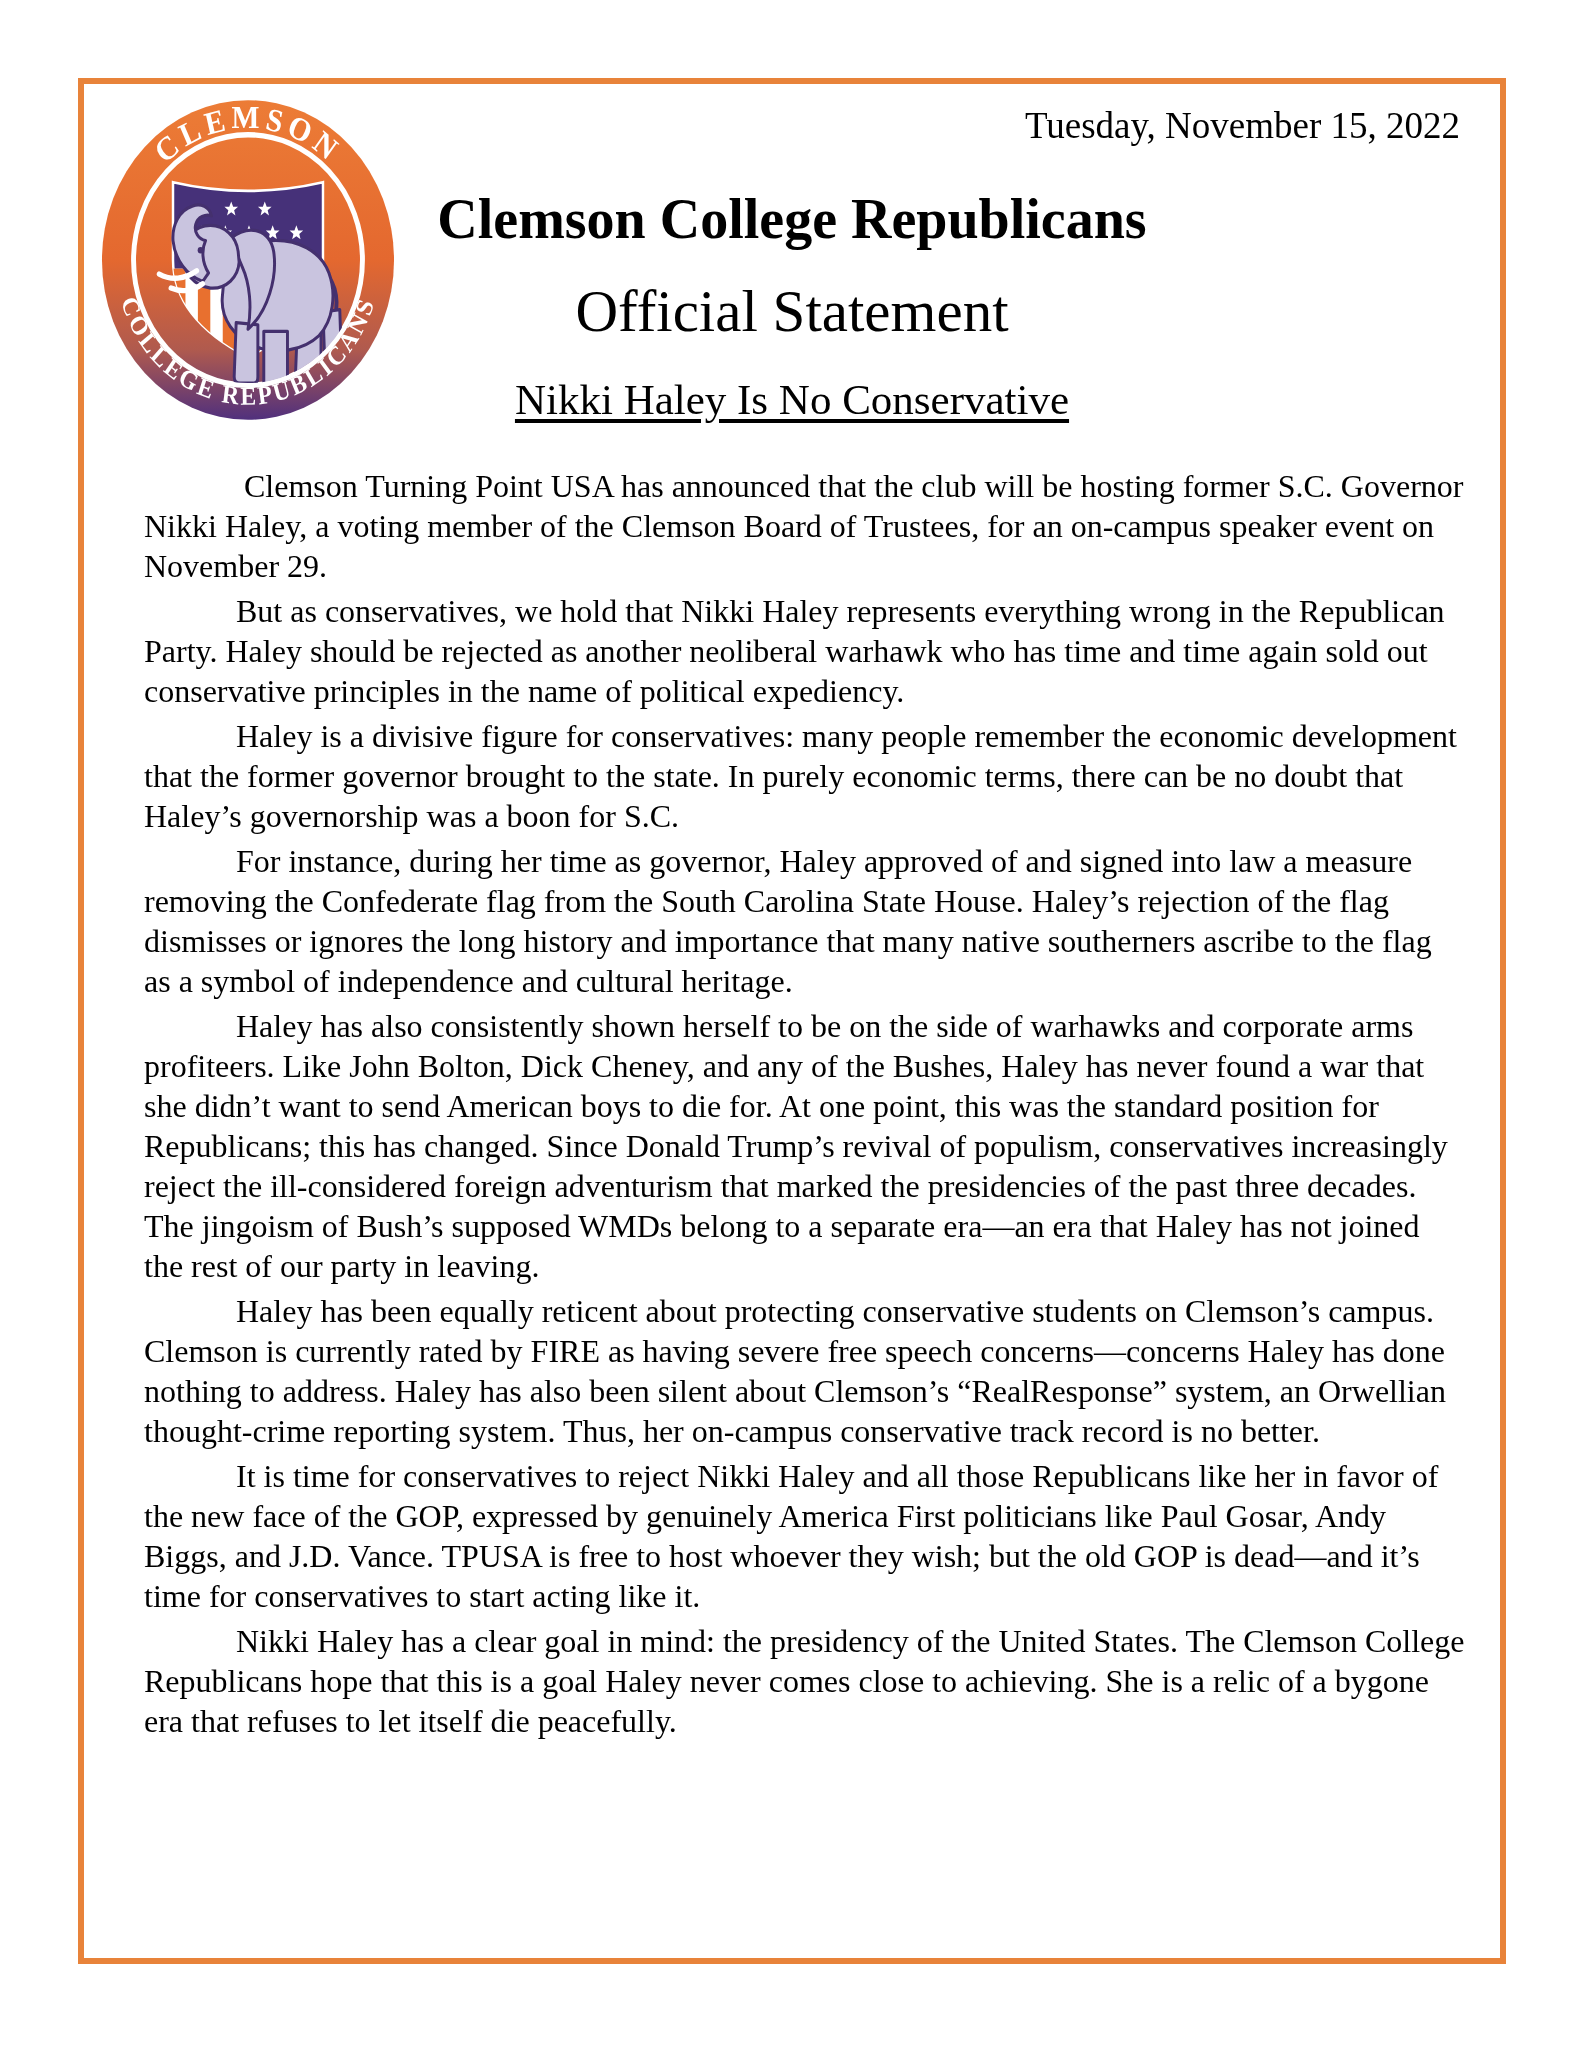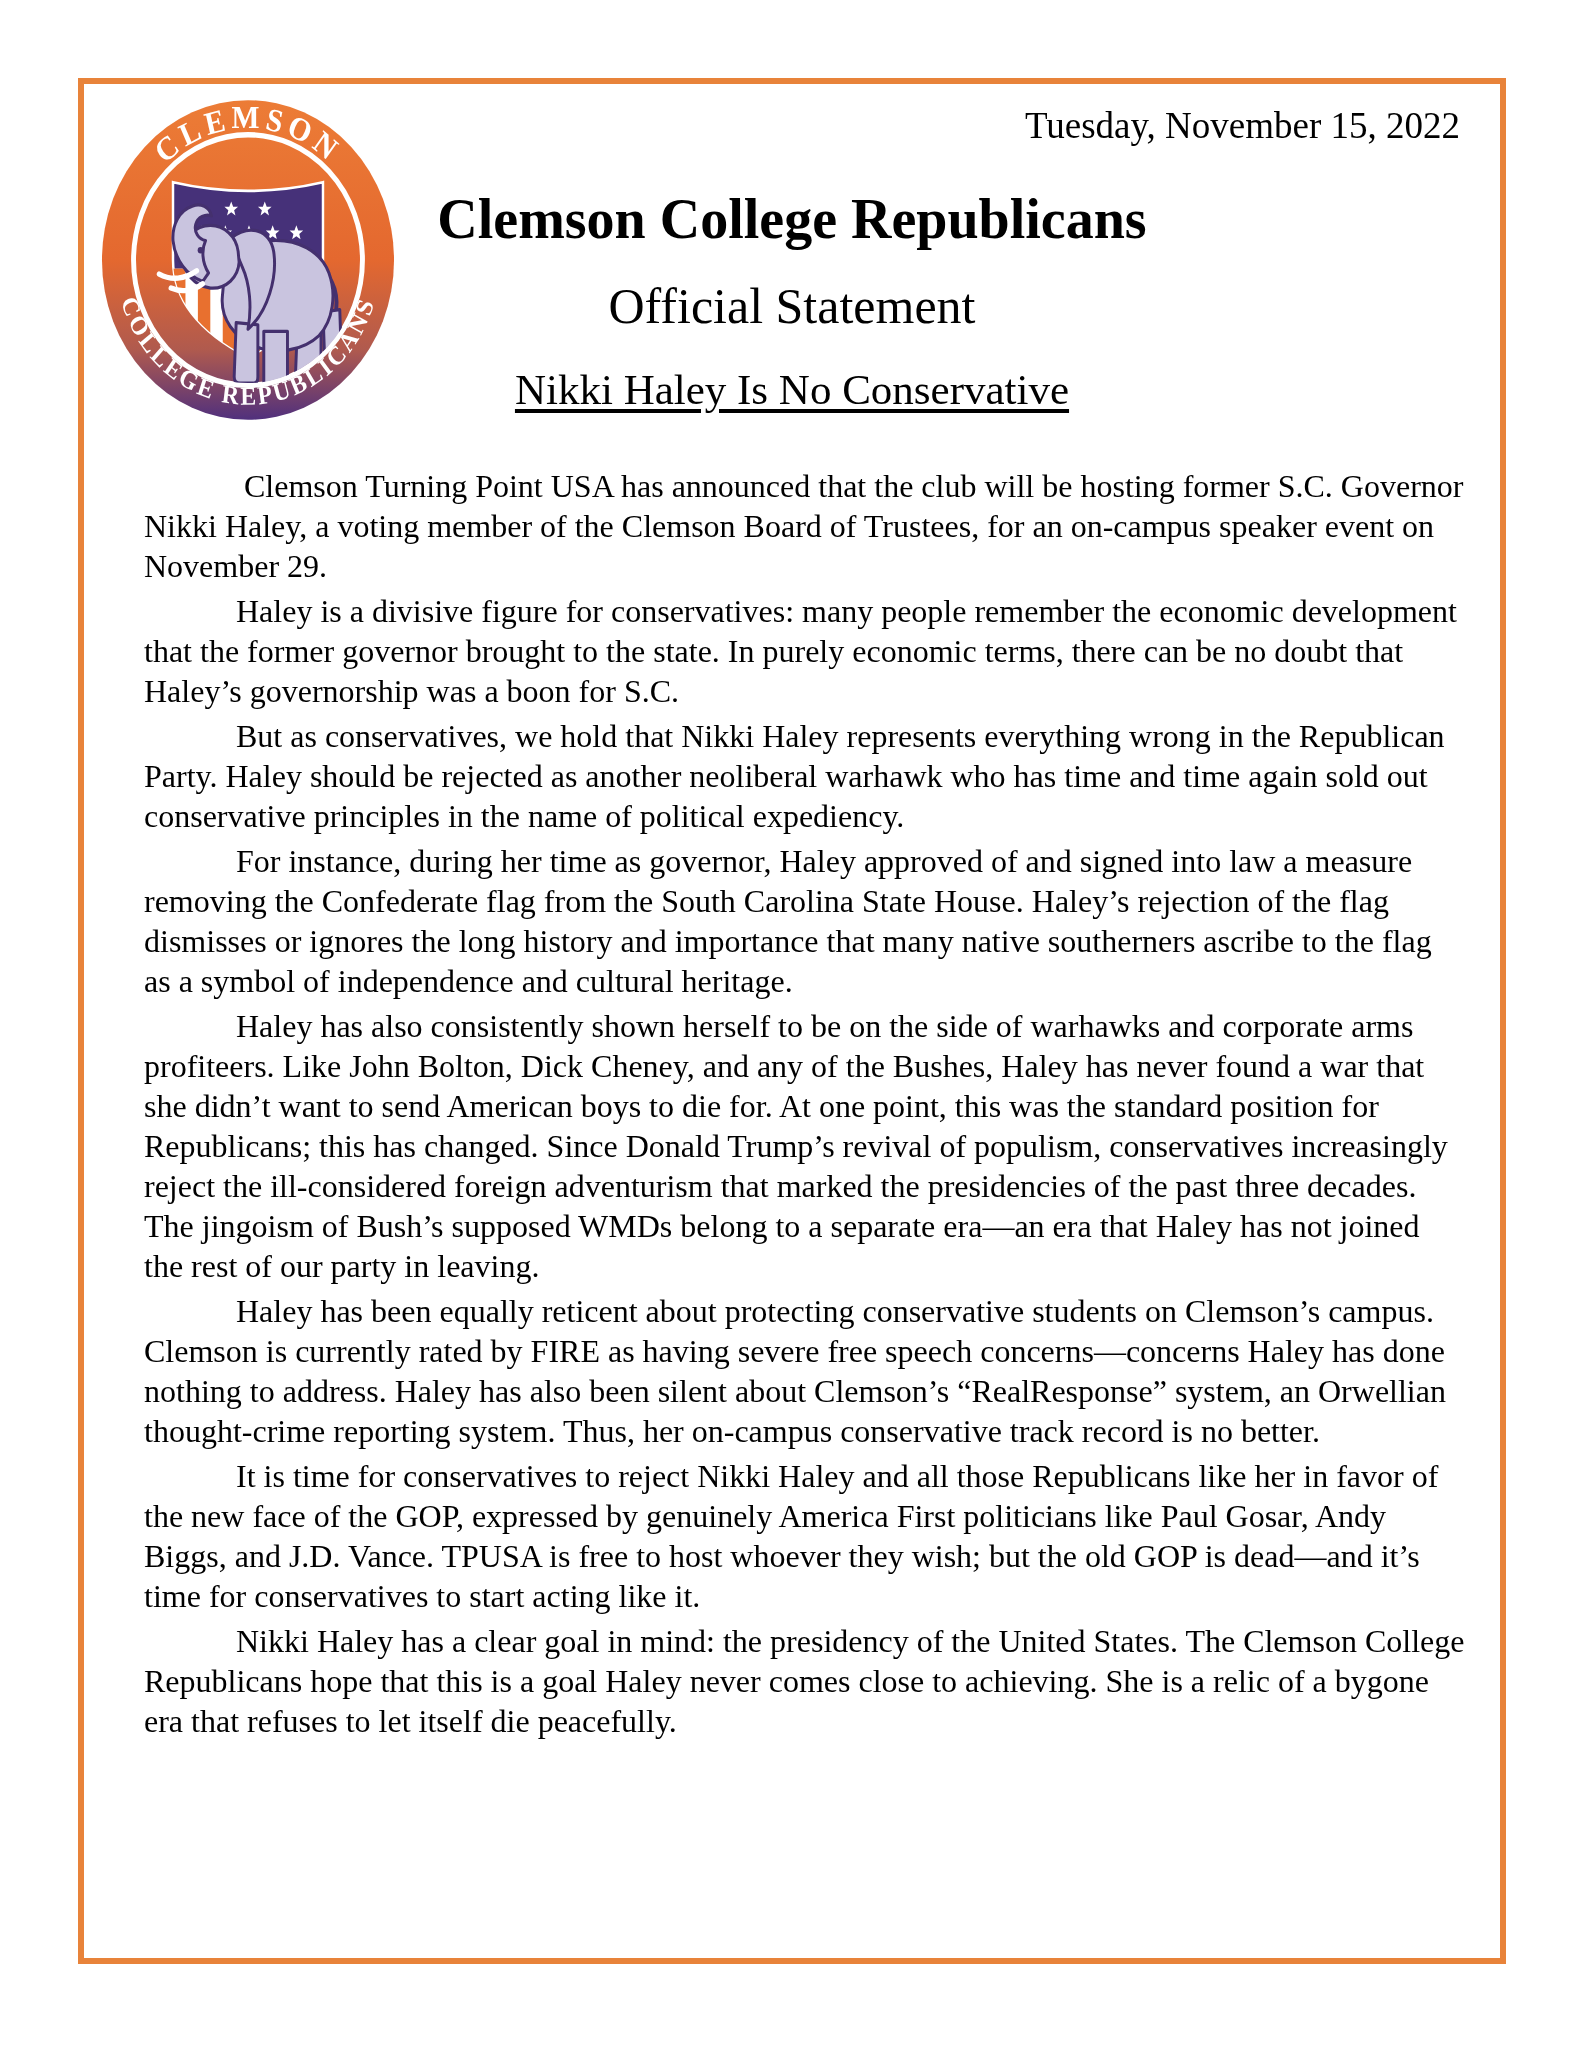"Official Statement" .stmt-label { font-size: 50px -> 59px }
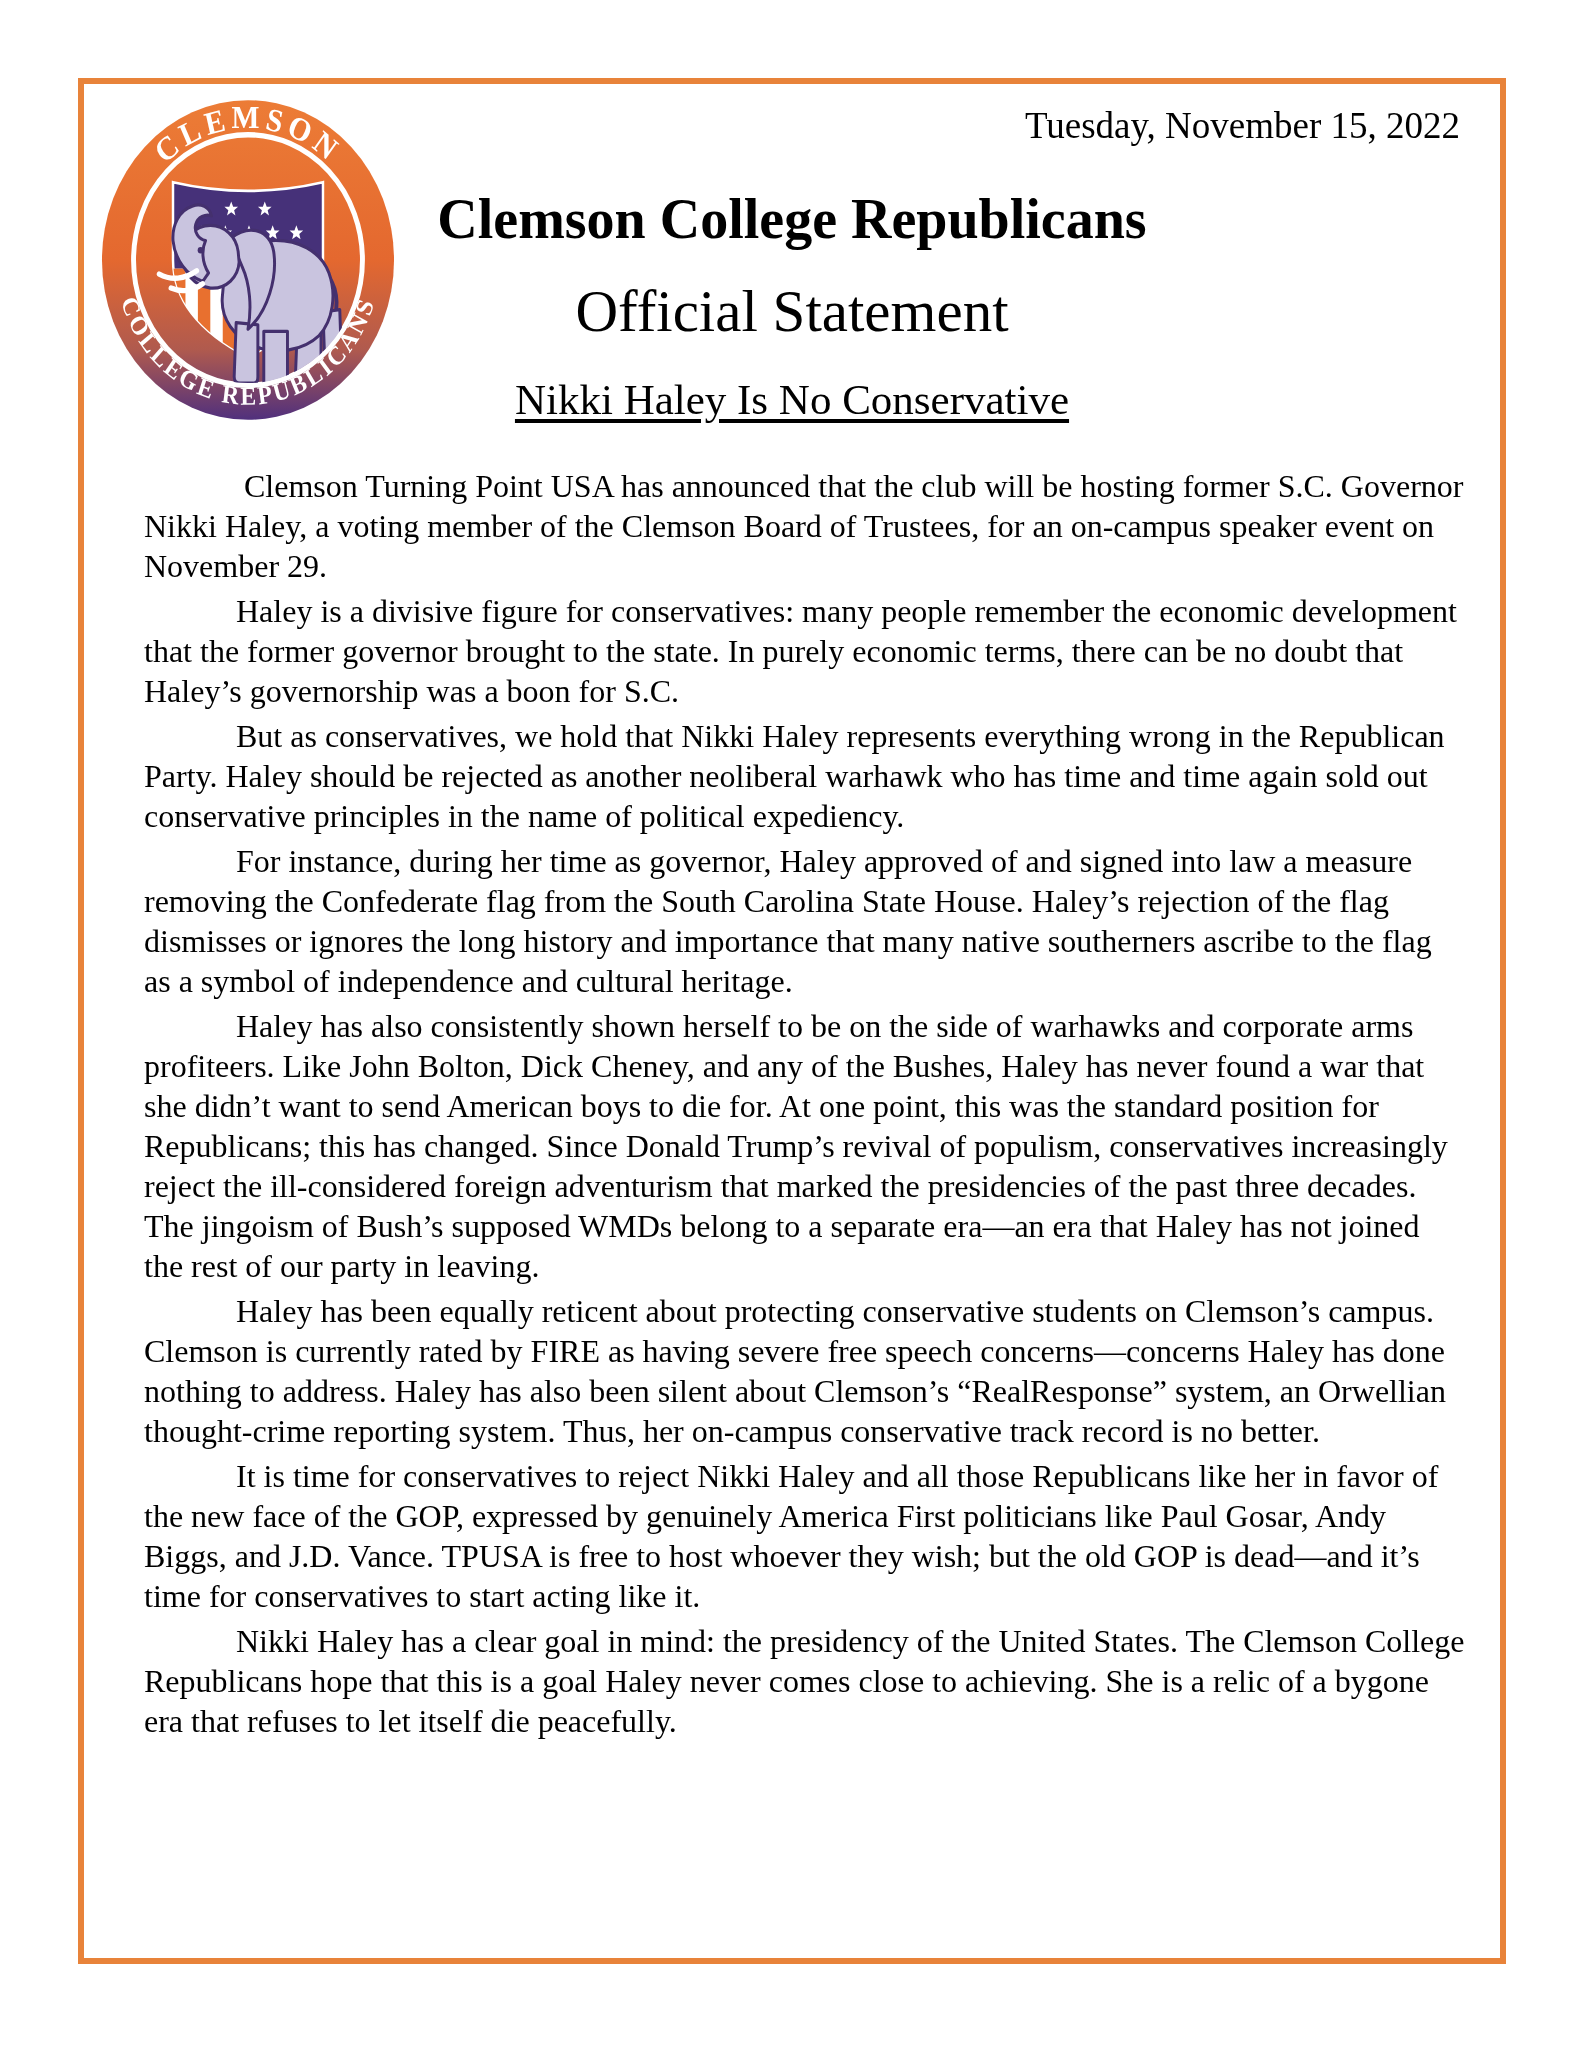"Haley is a divisive figure" p { order: before "But as conservatives, we hold" -> after "But as conservatives, we hold" }
